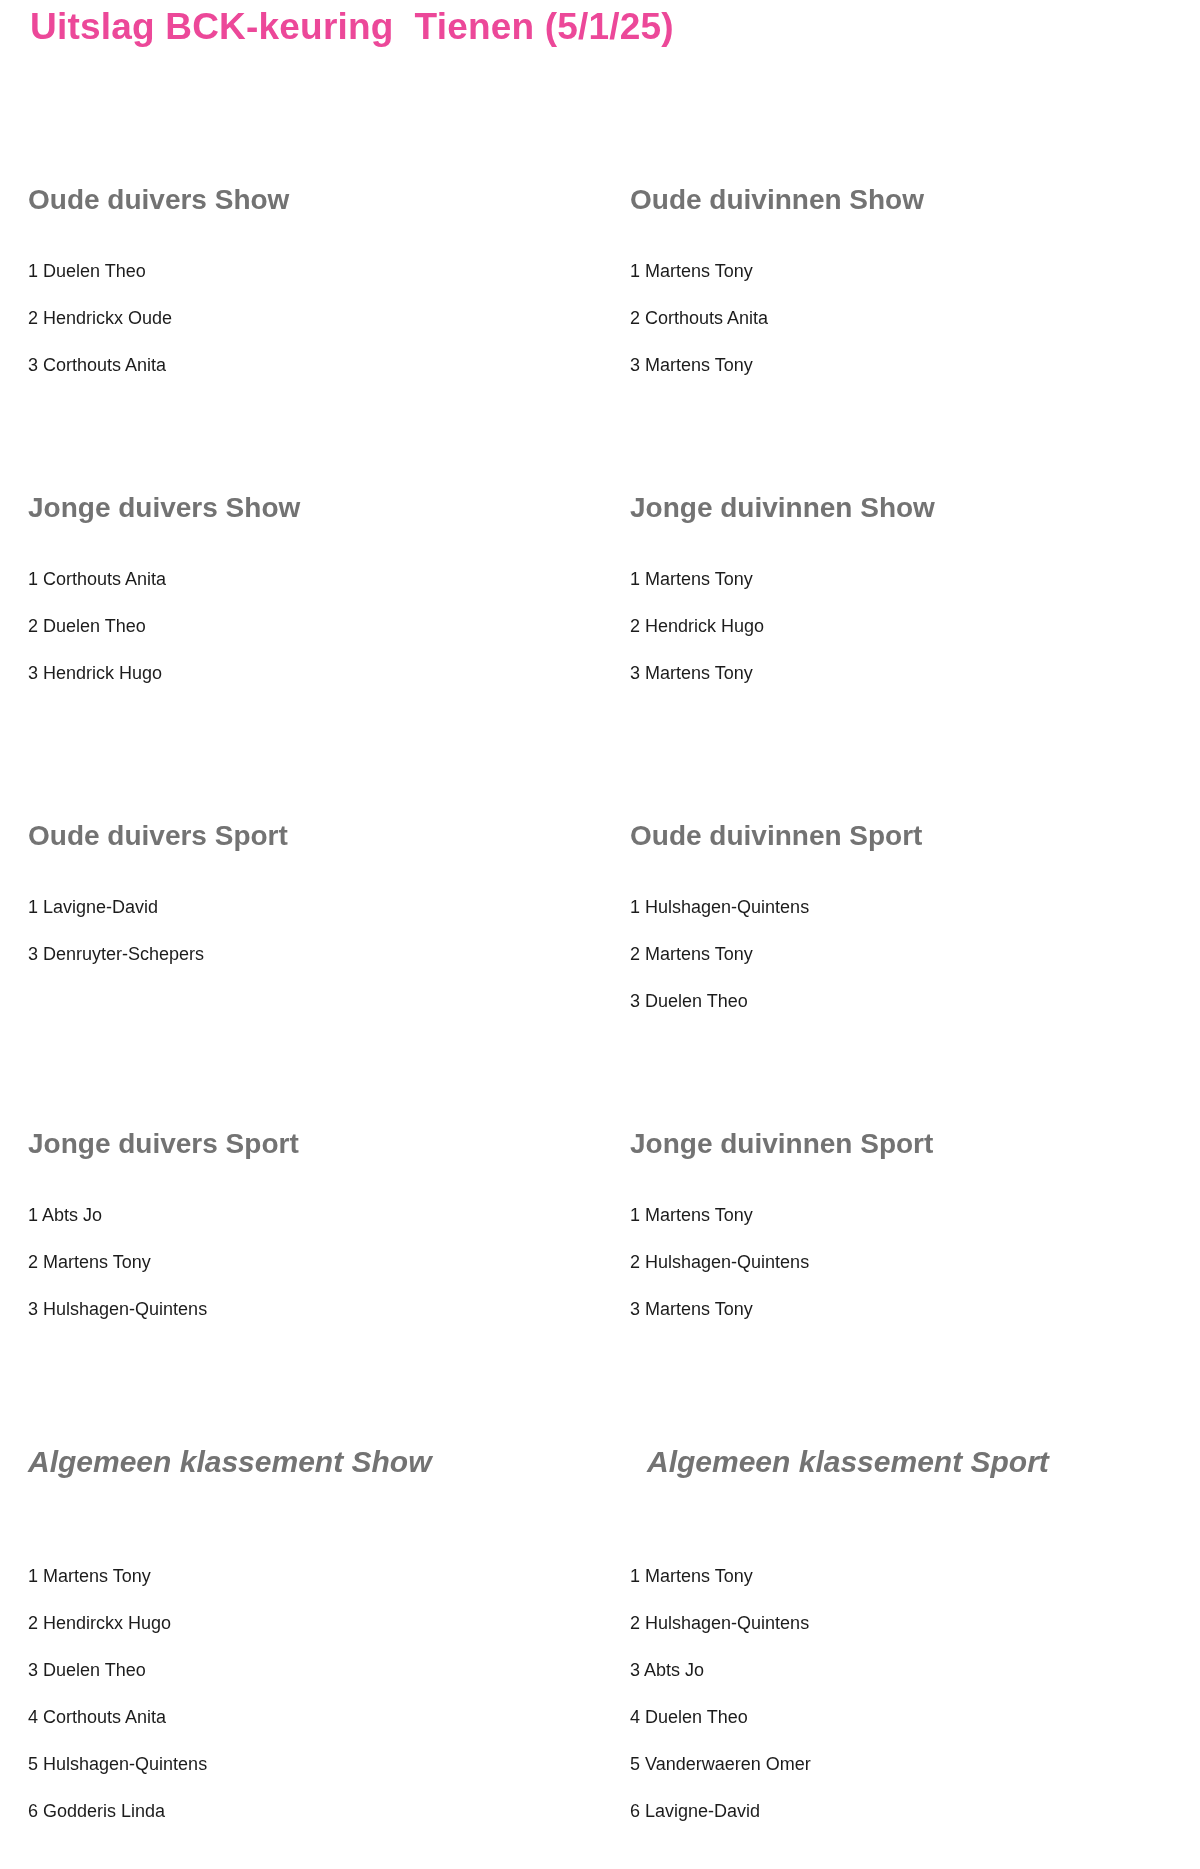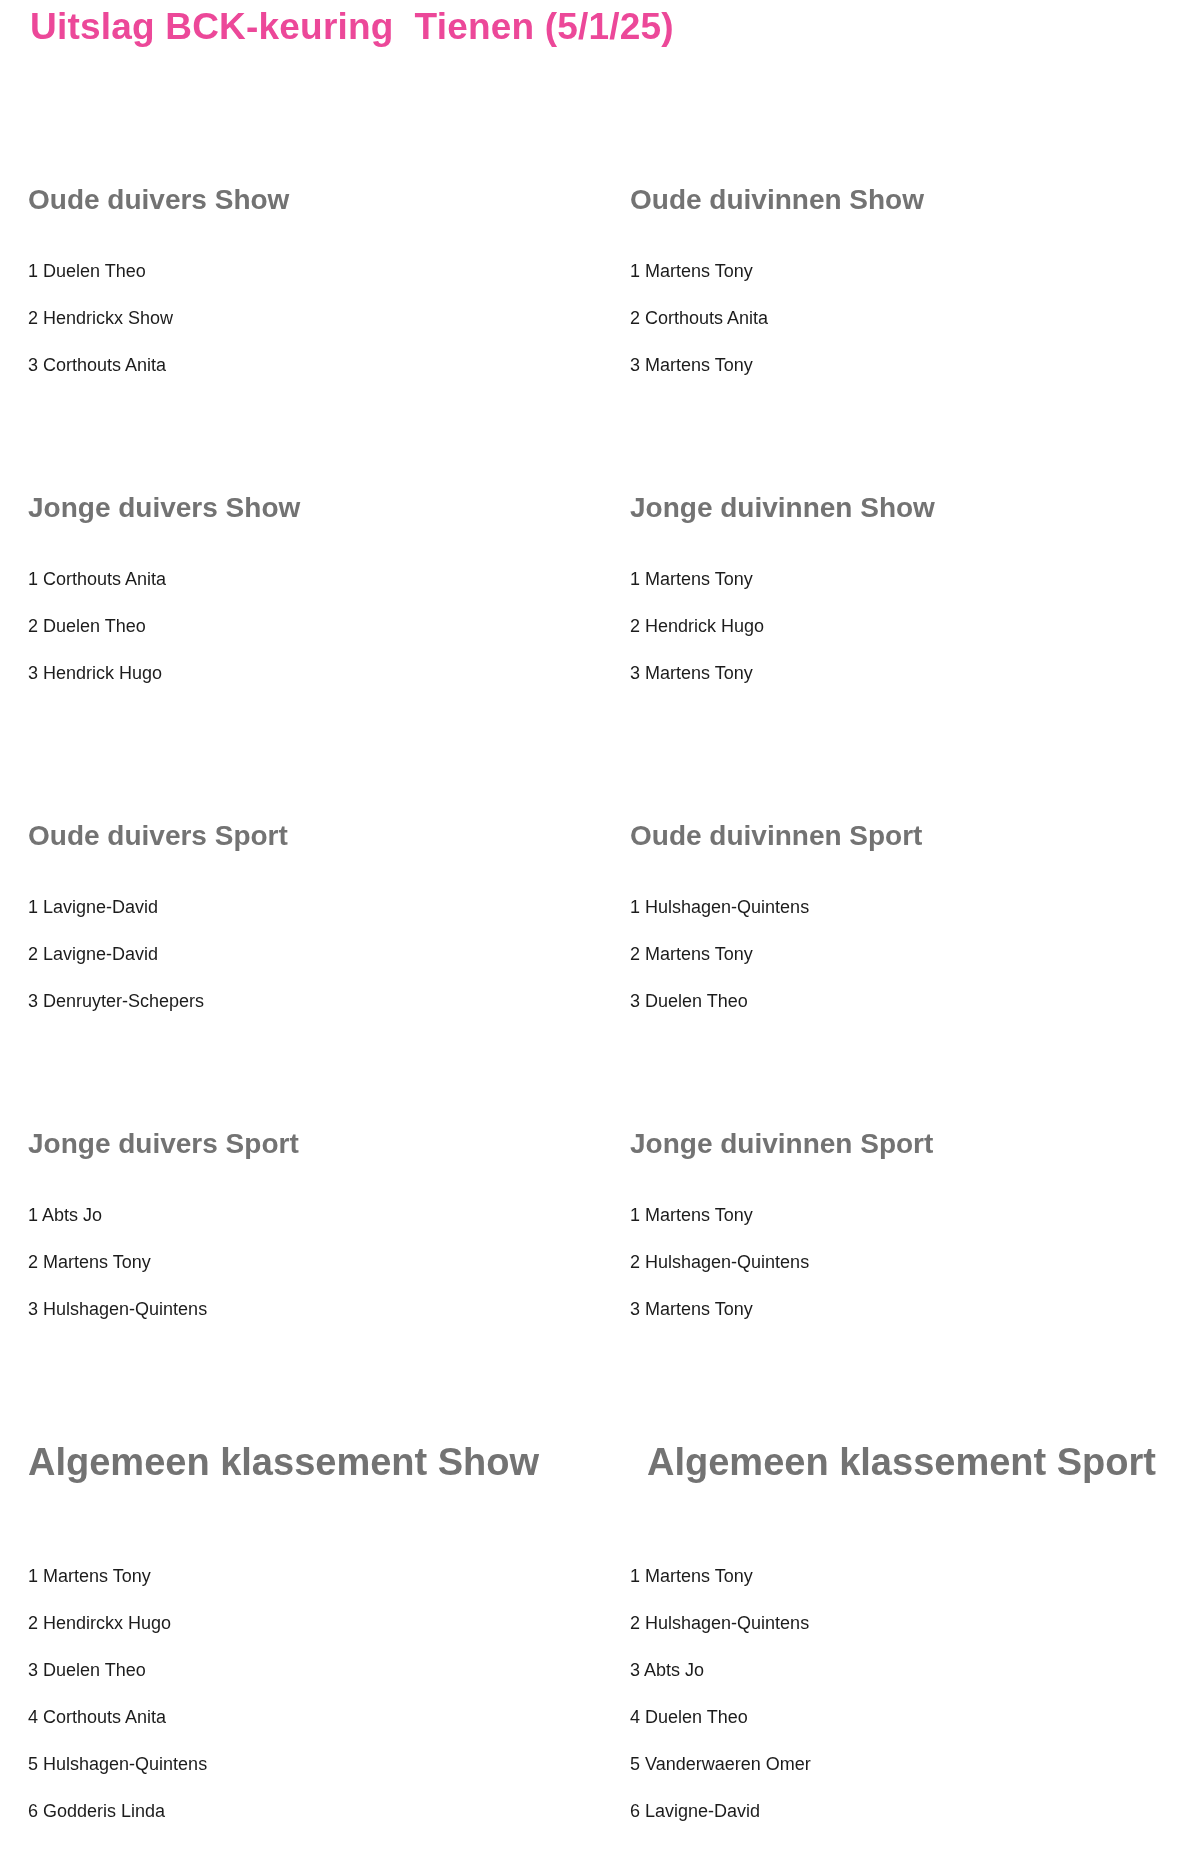"Hendrickx Show" span { text: Show -> Oude }
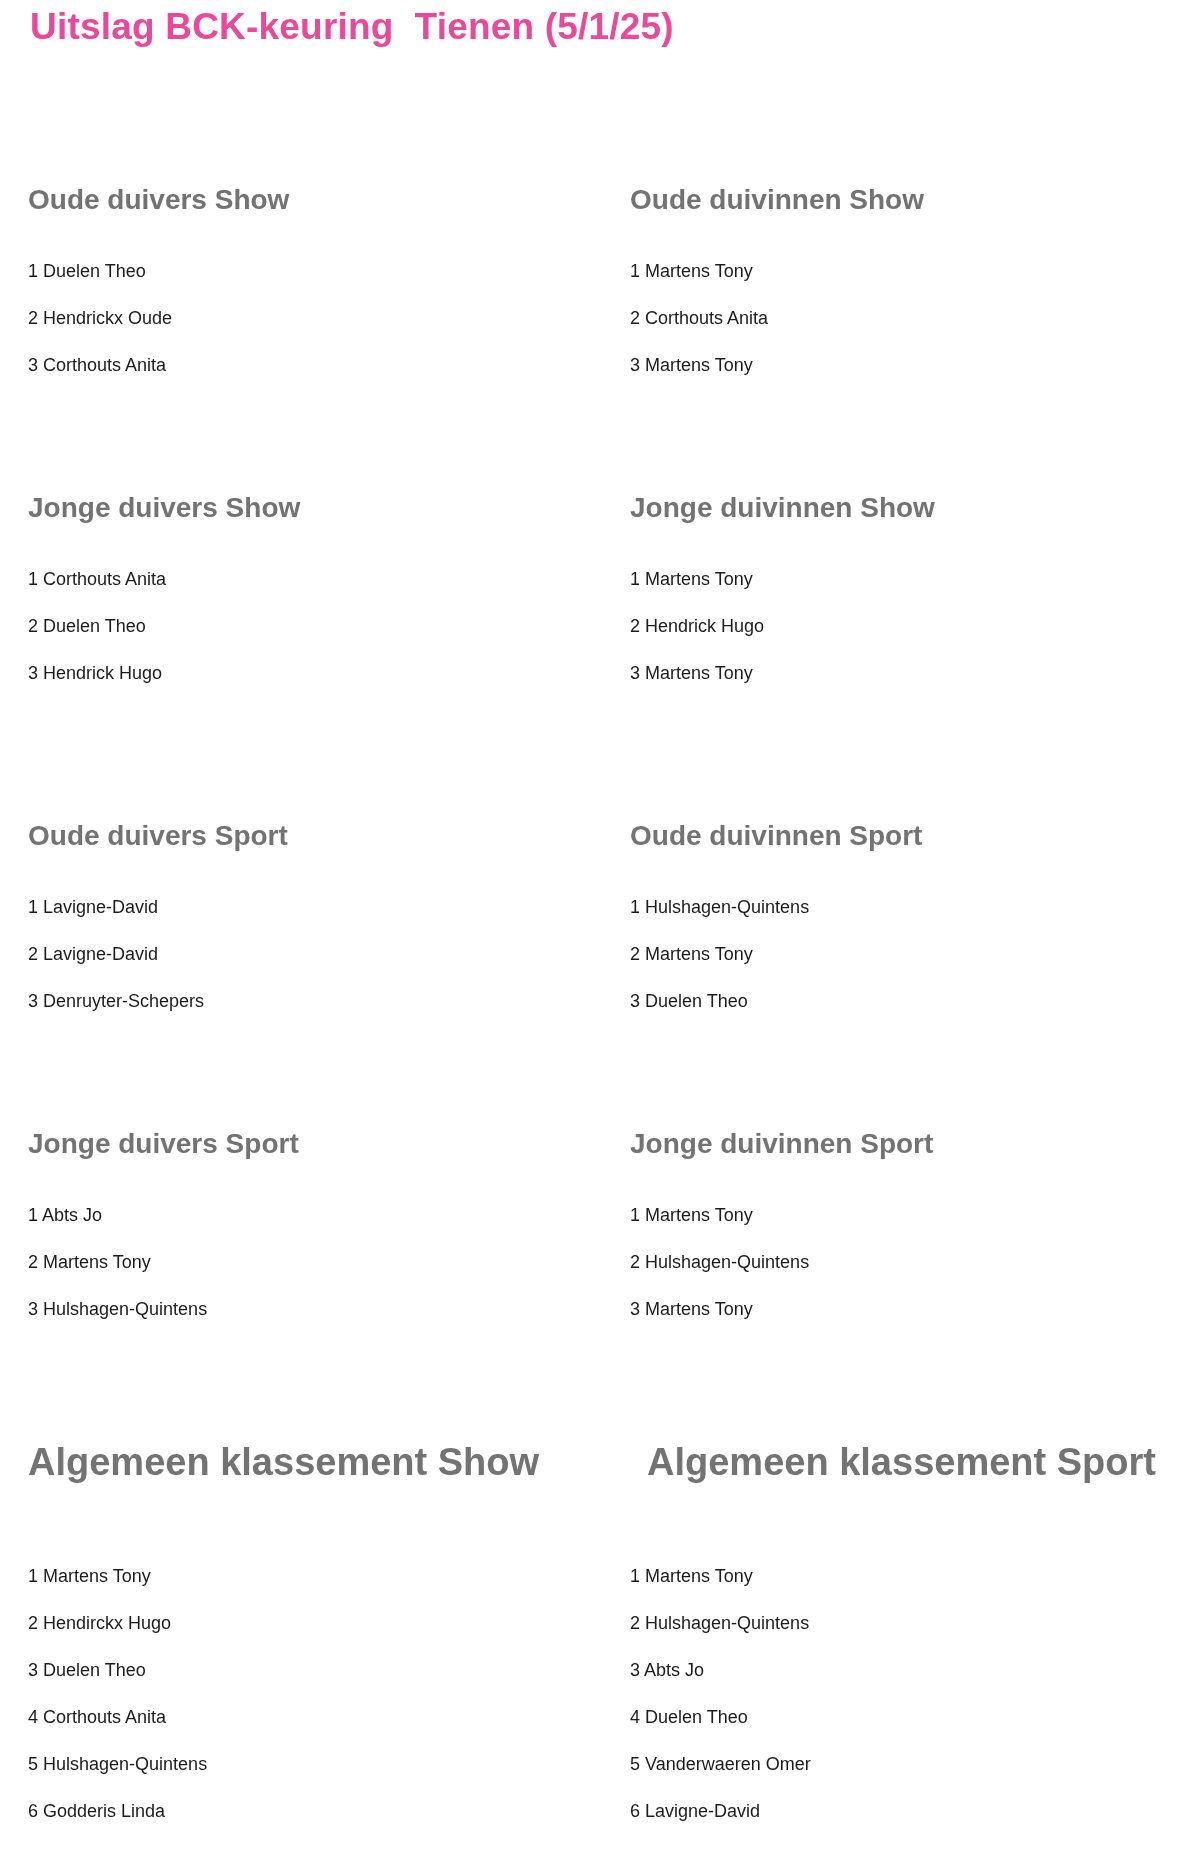"2 Lavigne-David" div.entry { html: <div><span>2</span> <span>Lavigne-David</span></div> -> none }
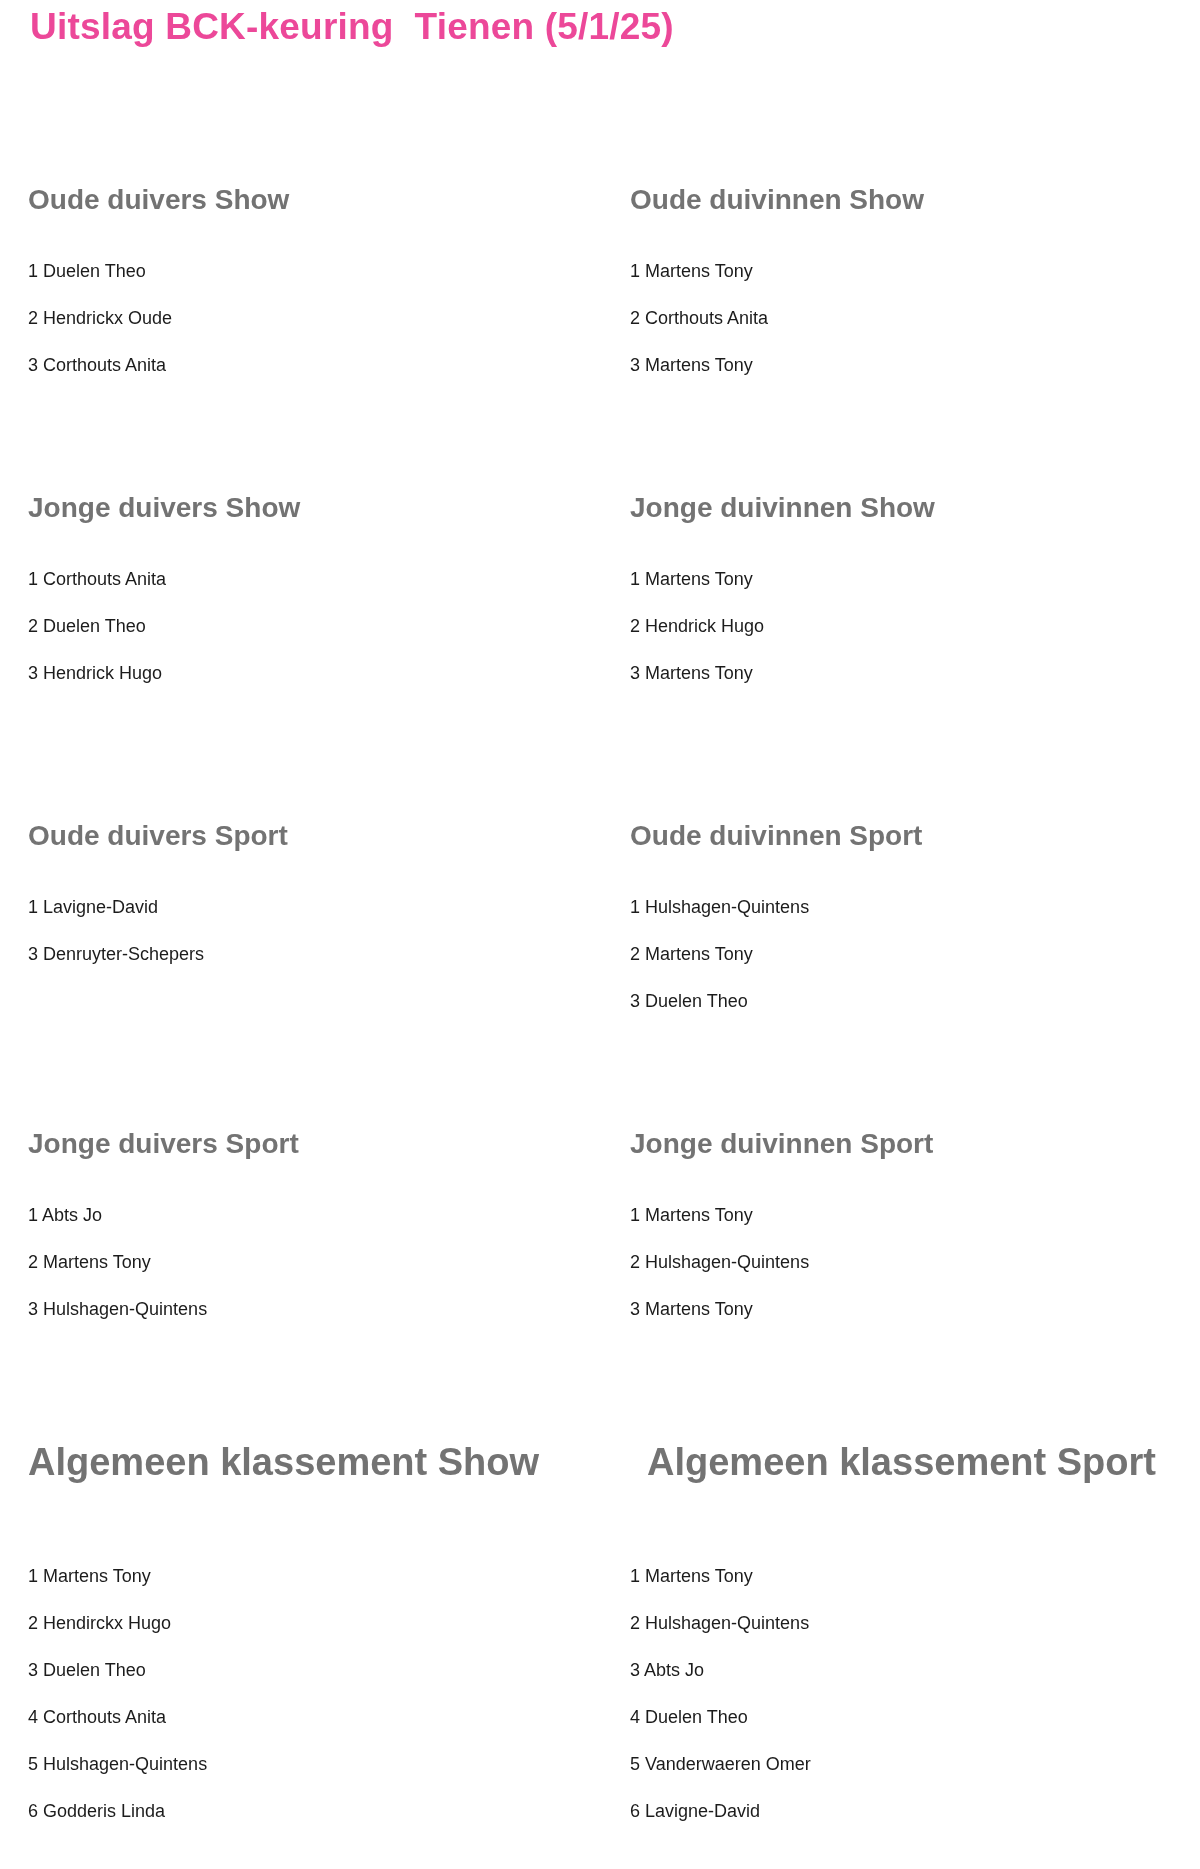"Algemeen klassement Show" .section-big .section-heading { font-size: 38px -> 30px; font-style: none -> italic }
